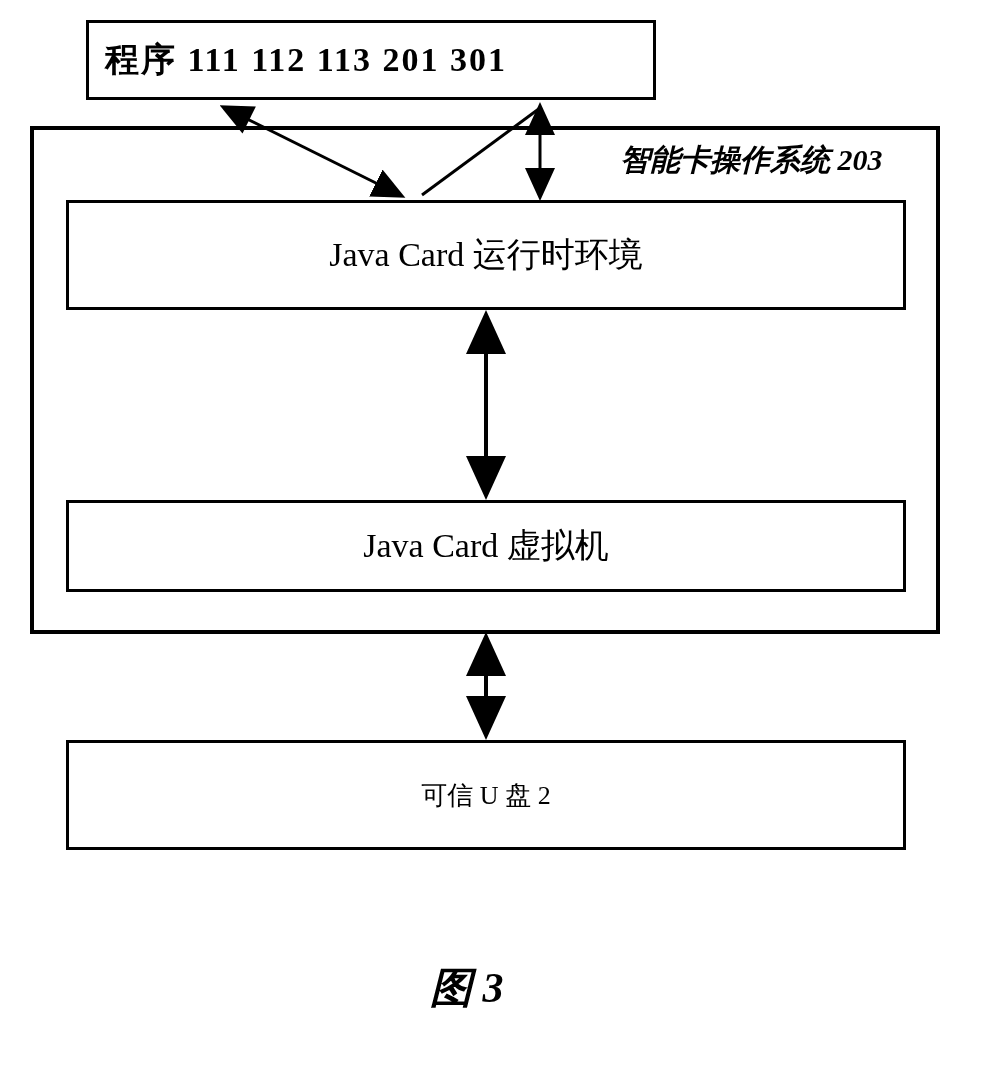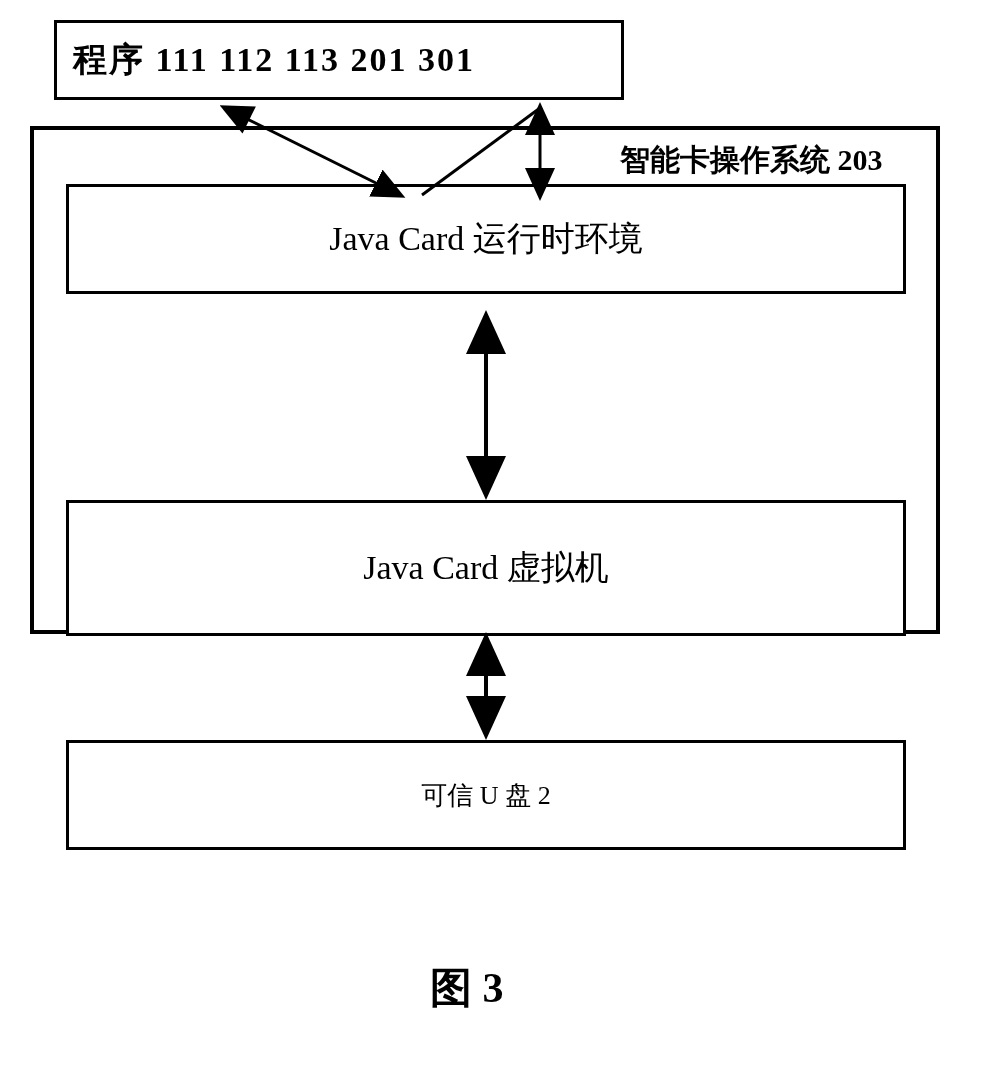"程序 111 112 113 201" .top-box { left: 54px -> 86px }
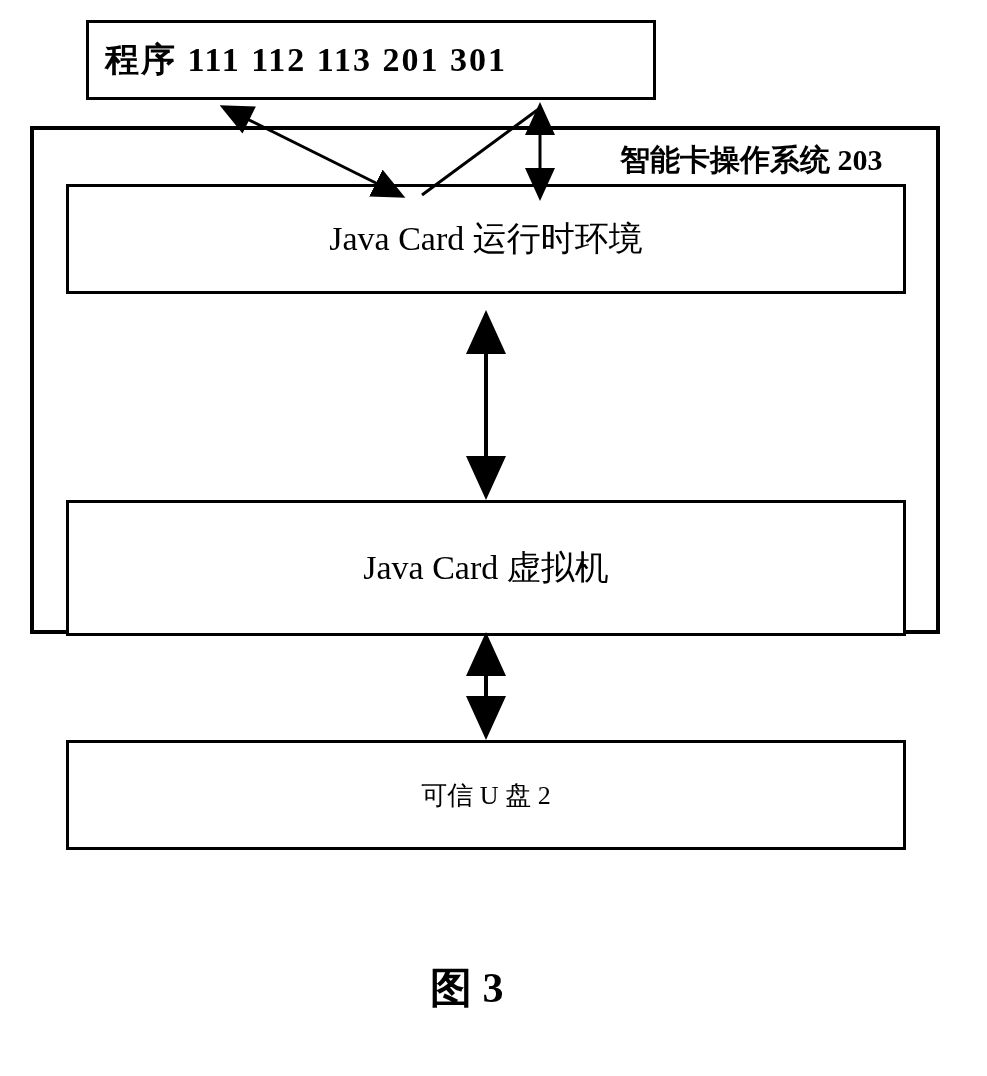"智能卡操作系统 203" .label-text { font-style: none -> italic }
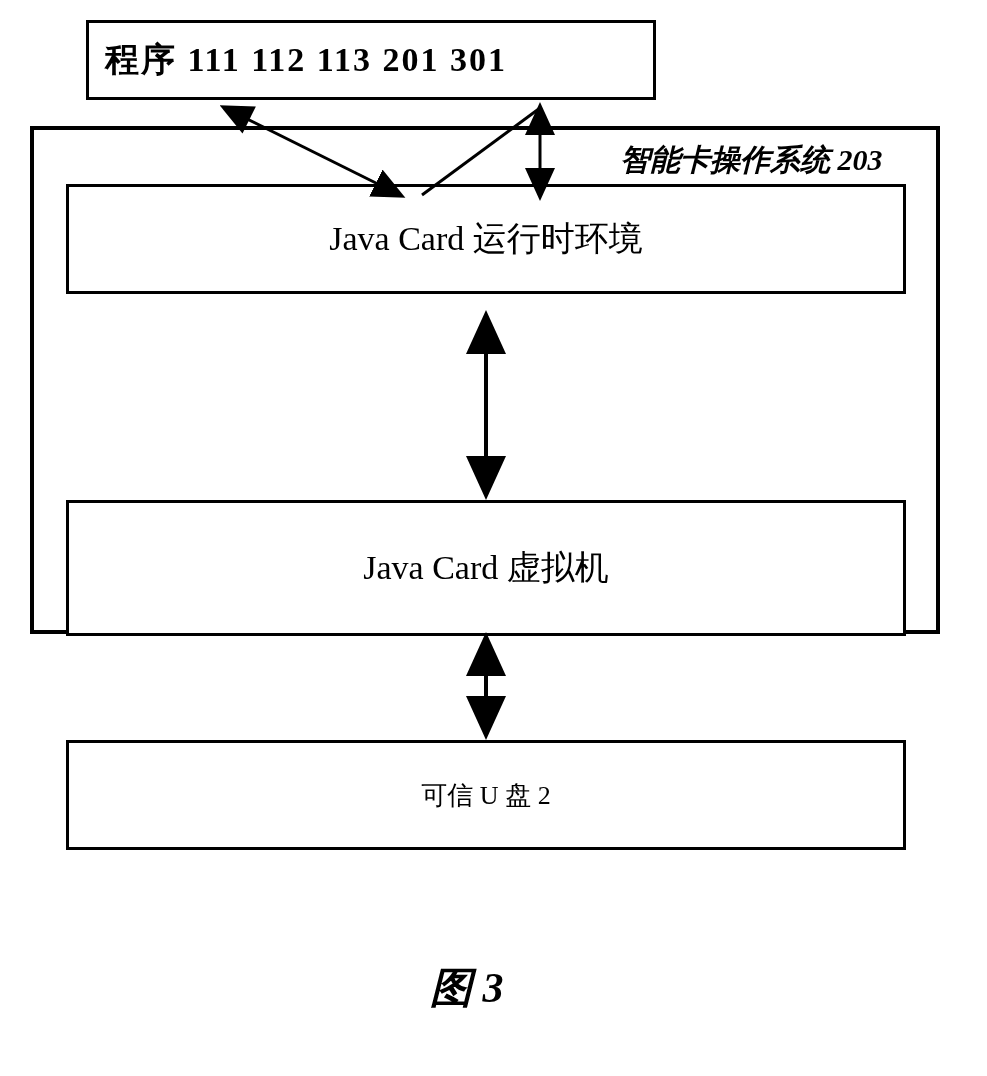"Java Card 运行时环境" .runtime-box { top: 184px -> 200px }
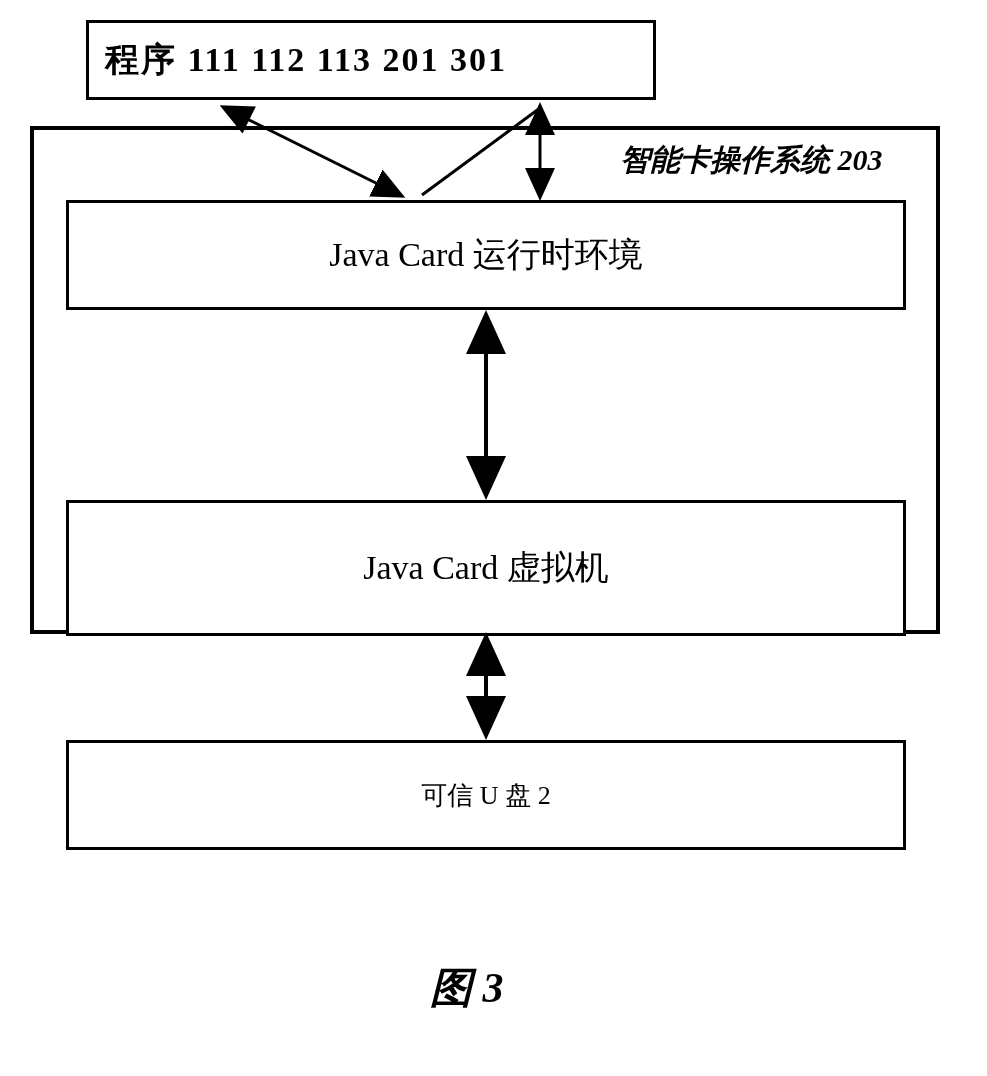"Java Card 虚拟机" .vm-box { height: 136px -> 92px }
